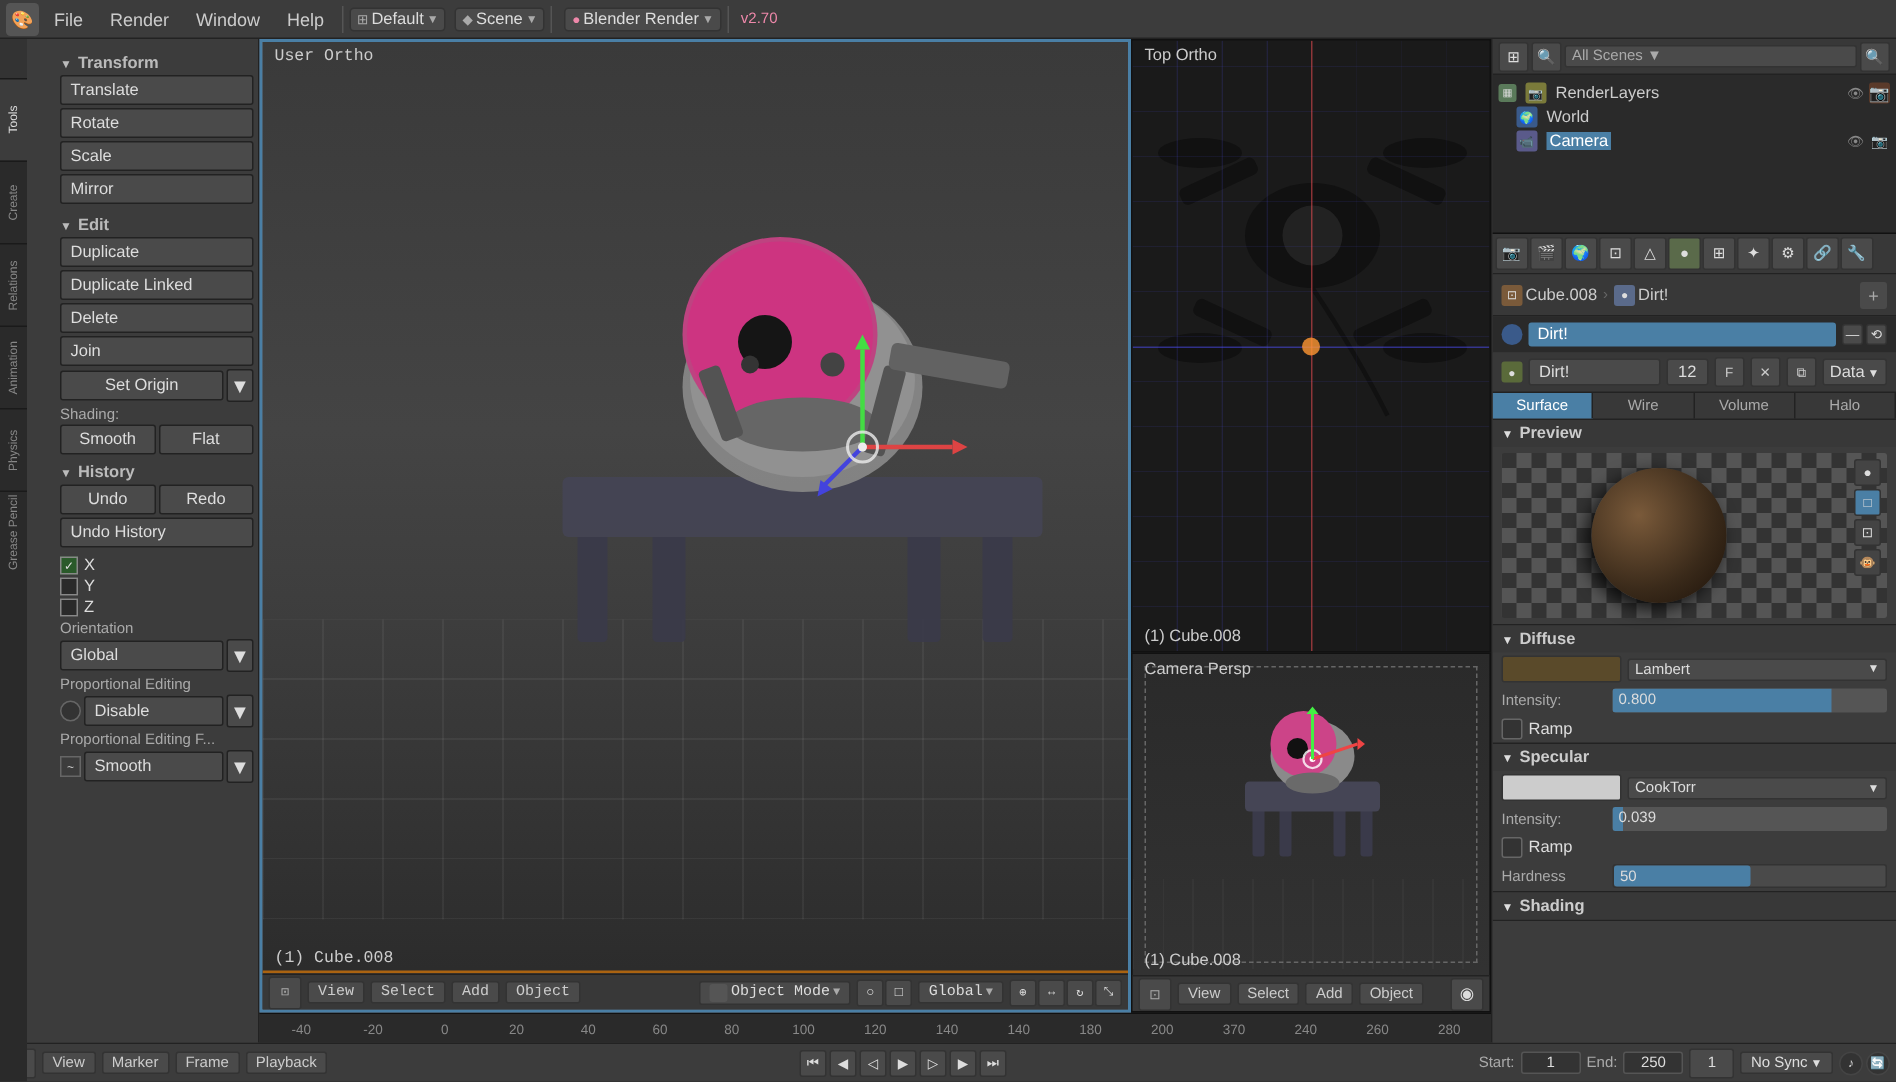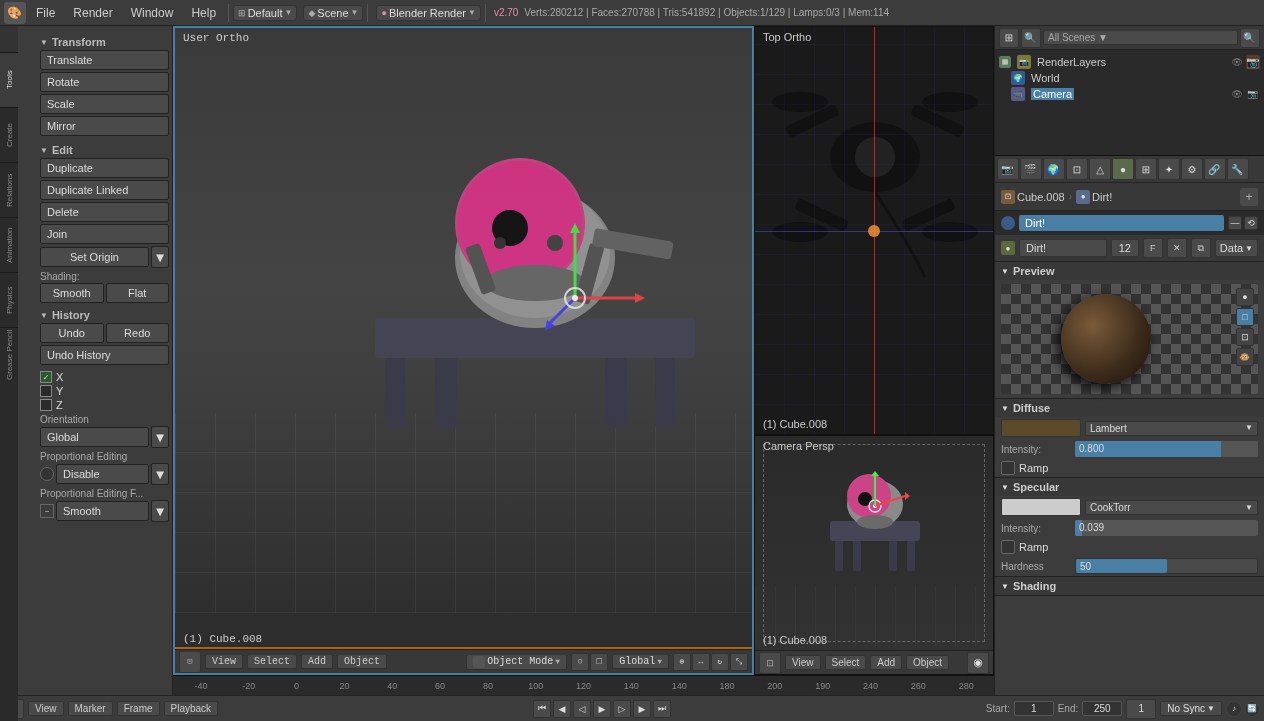"Verts:280212 | Faces:270788 |" span { html: <span>Verts:280212 | Faces:270788 | Tris:541892 | Objects:1/129 | Lamps:0/3 | Mem:114</span> -> none }
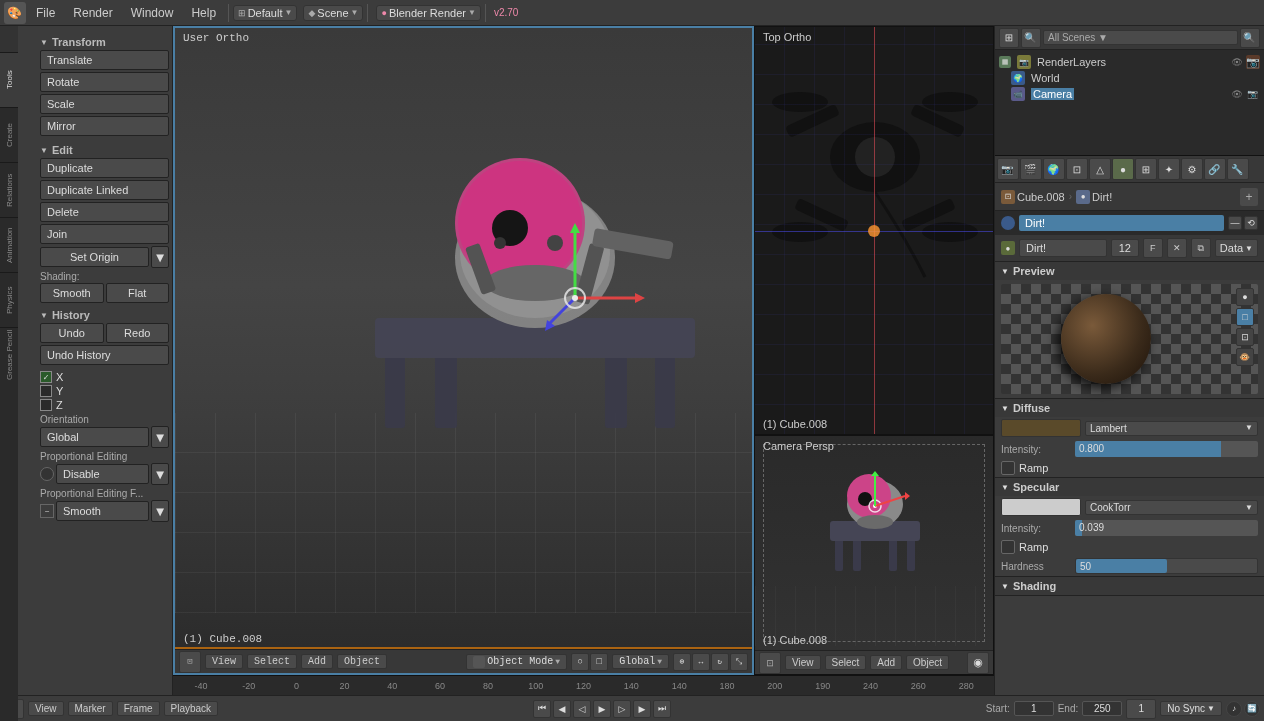"Surface" div.surface-tabs { html: none -> <div> <div>Surface</div> <div>Wire</div> <div>Volume</div> <div>Halo</div> </div> }
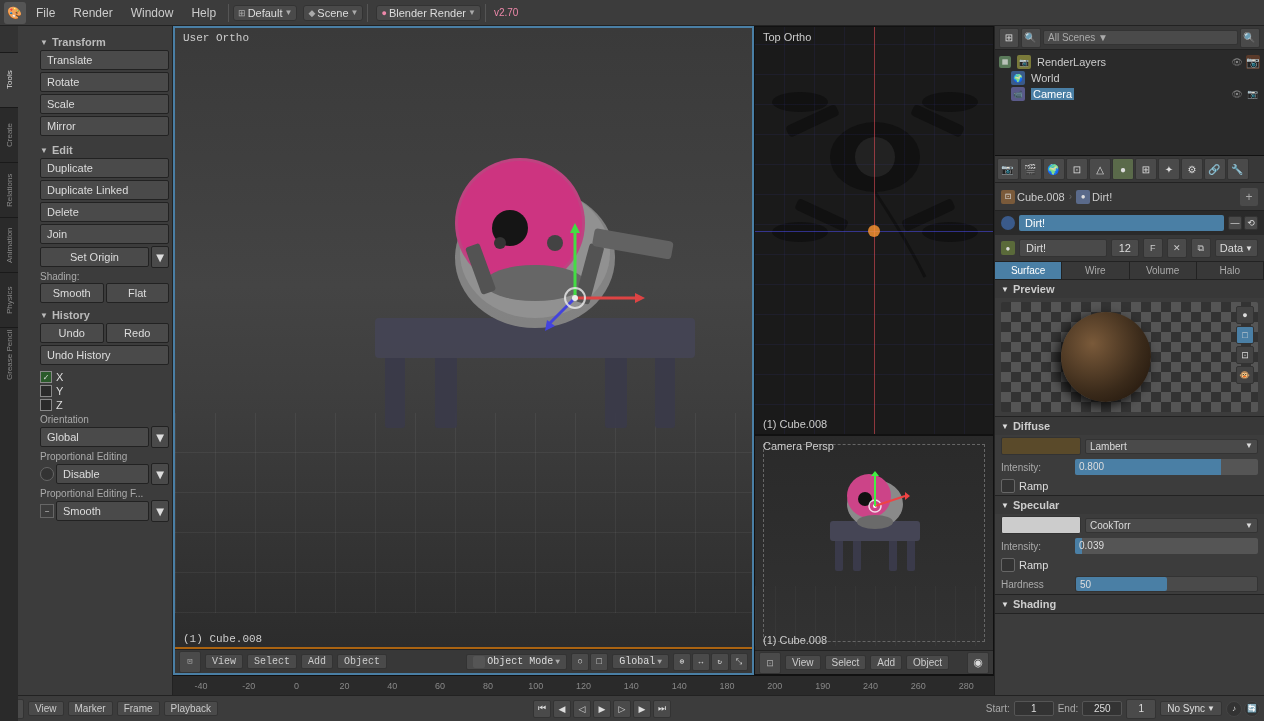"190" span.tl-coord { text: 190 -> 370 }
